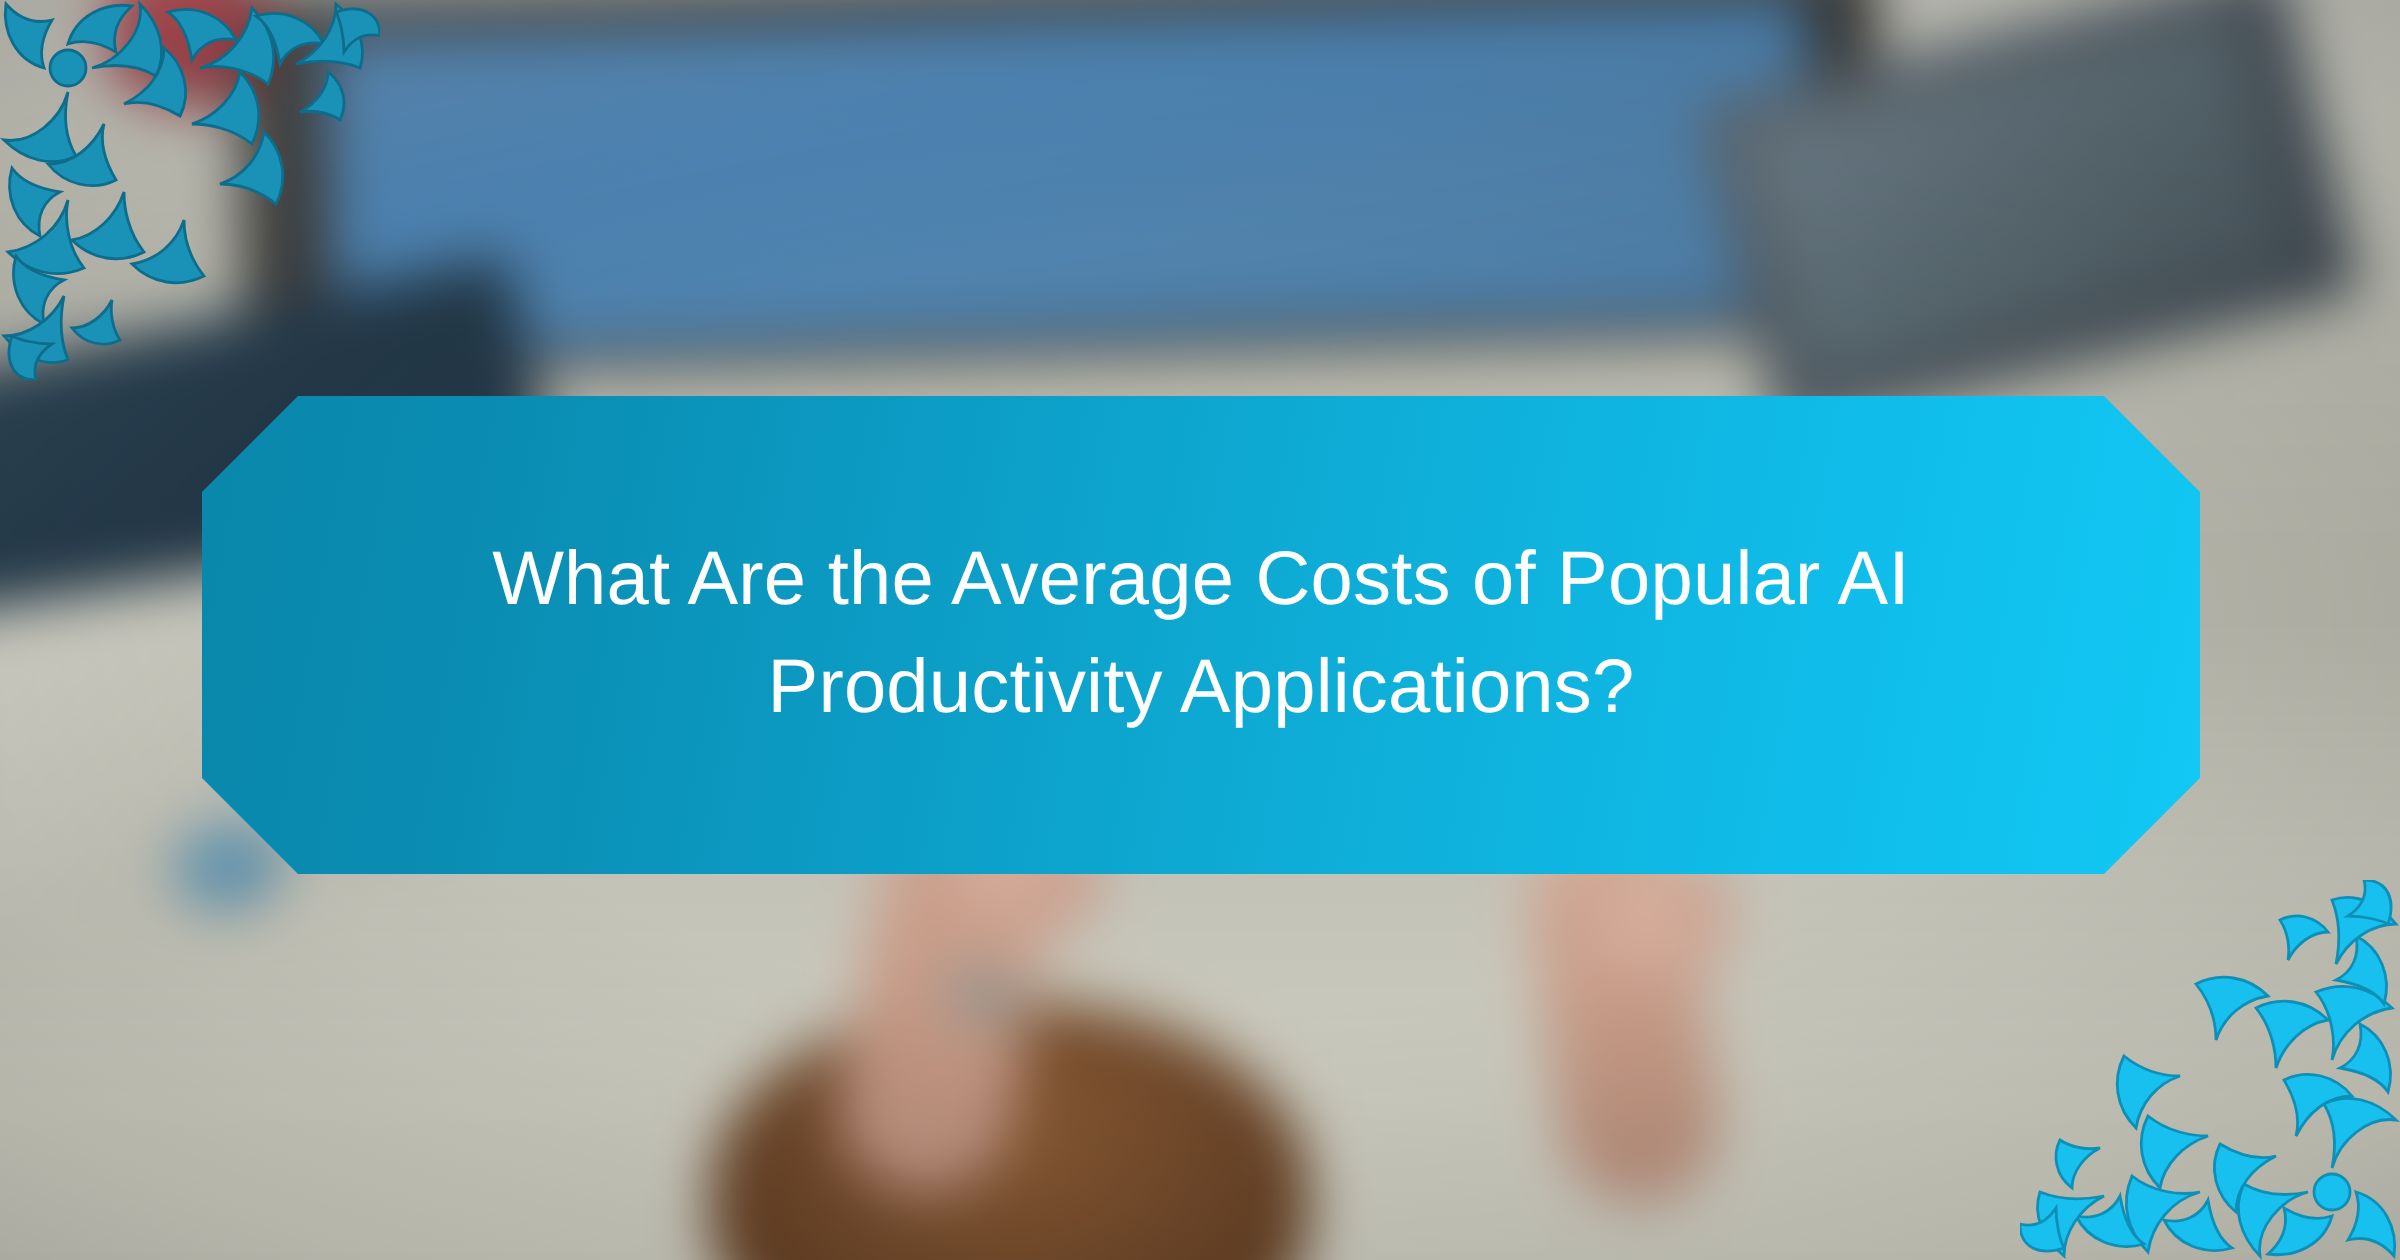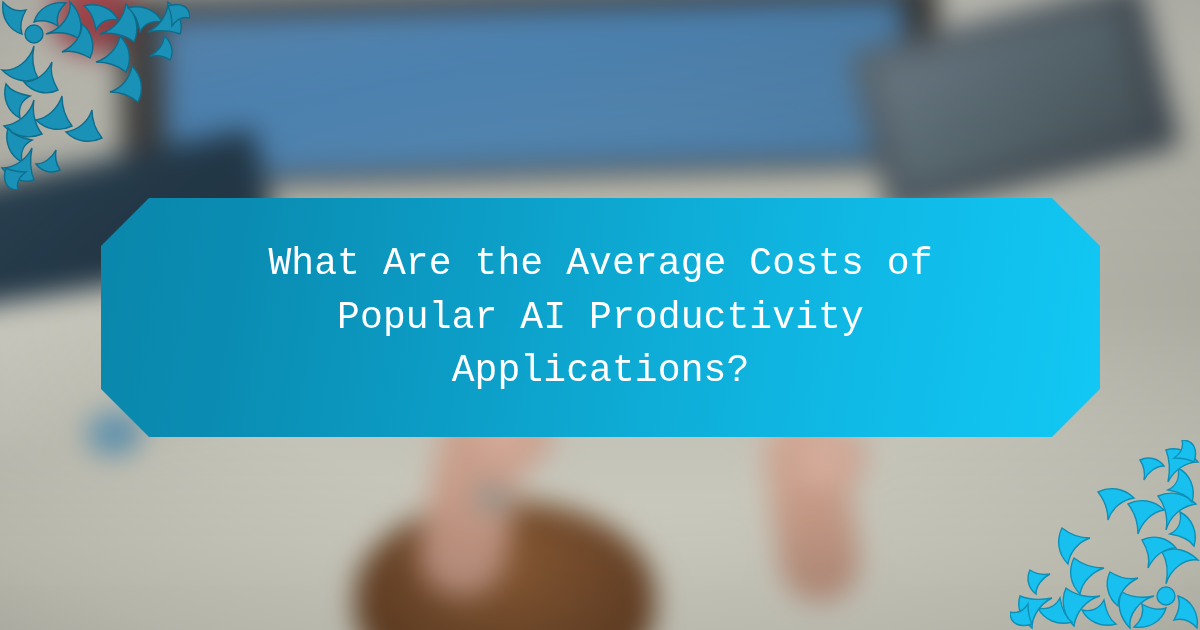"What Are the Average Costs" .title-text { font-family: Liberation Mono, monospace -> Liberation Sans, sans-serif }
